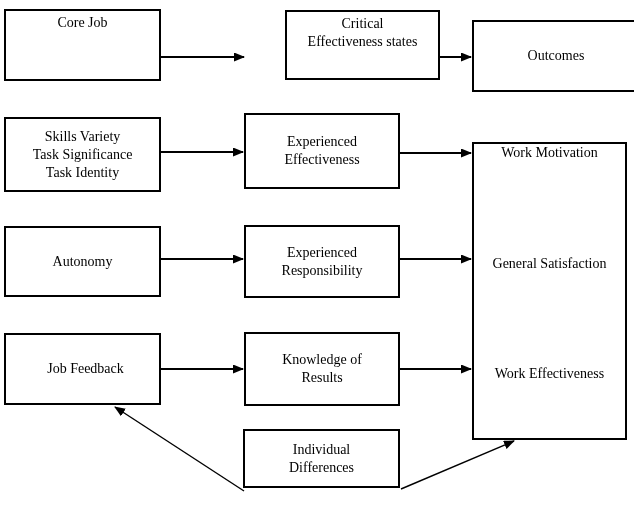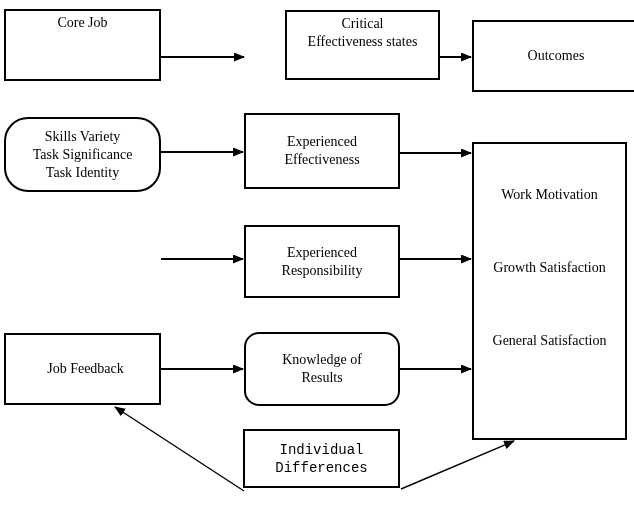"Skills Variety" #box-skills { border-radius: 24px -> none }
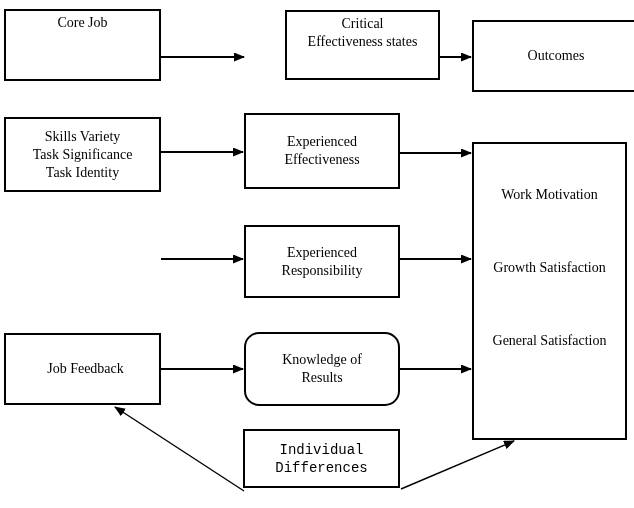"Work Motivation" #box-outcomes-detail { justify-content: center -> space-between; padding-top: 8px -> none }
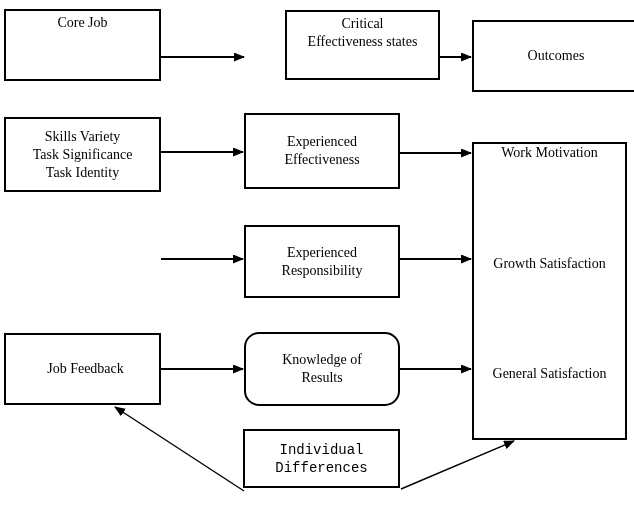"Growth Satisfaction" span.slot { html: <span>Growth Satisfaction</span> -> none }
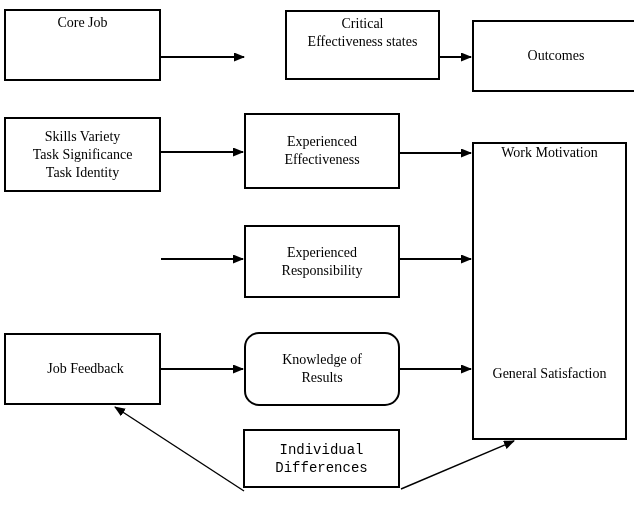"Autonomy" div.box { html: none -> <div> <span>Autonomy</span> </div> }
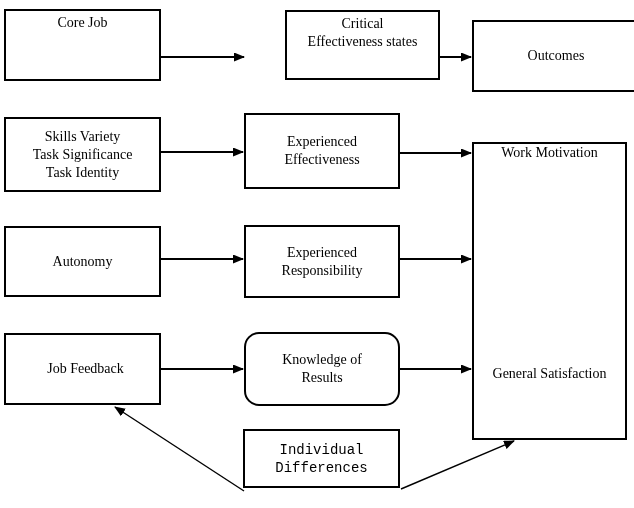"Knowledge of" #box-knowledge { border-radius: 15px -> none }
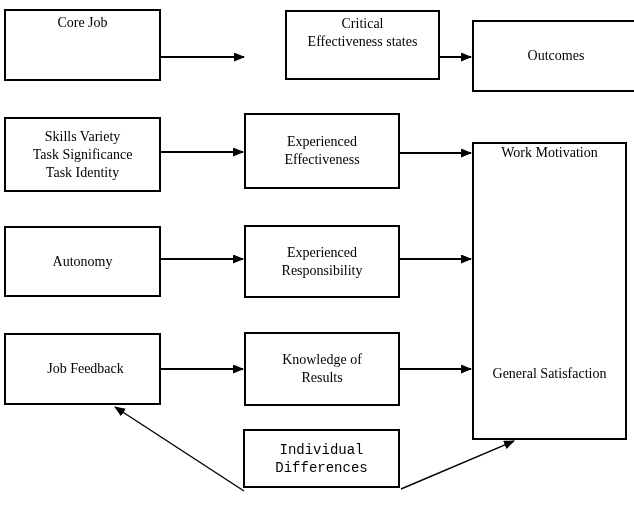"Work Effectiveness" span.slot { html: none -> <span>Work Effectiveness</span> }
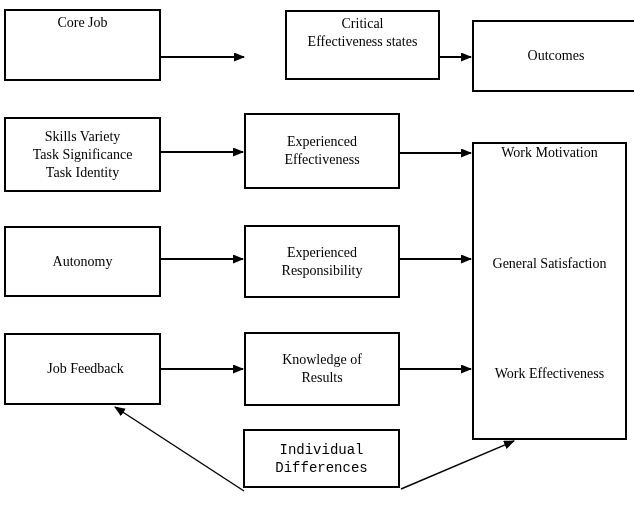"Individual" #box-individual { font-family: Liberation Mono, monospace -> none }
